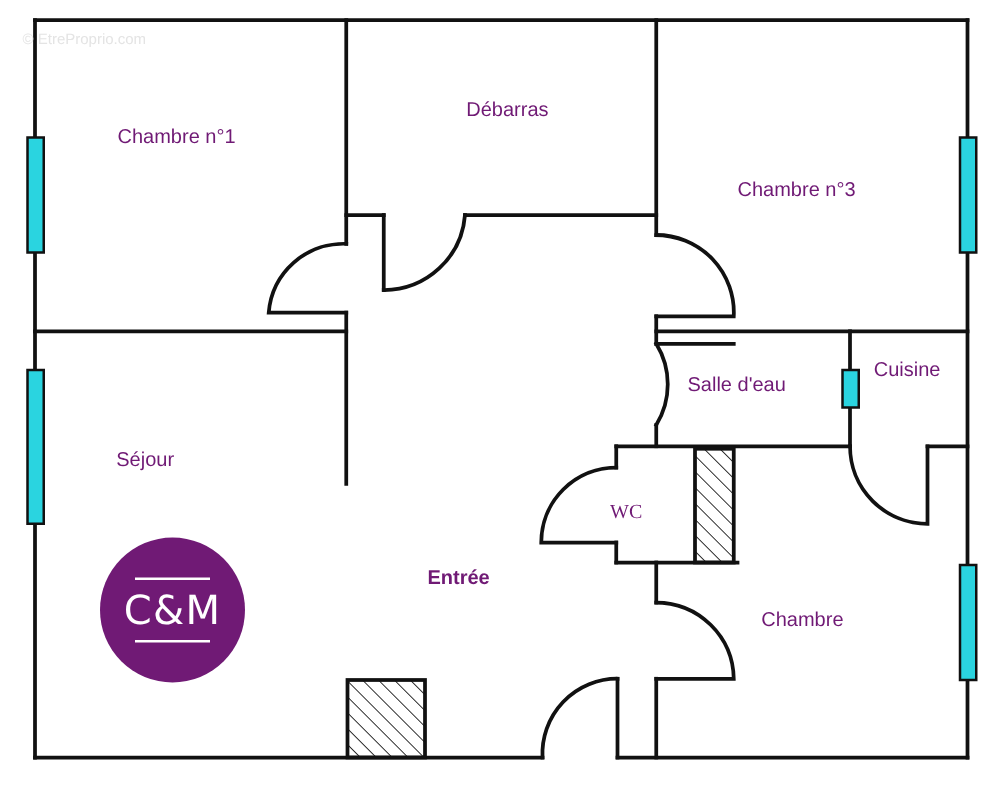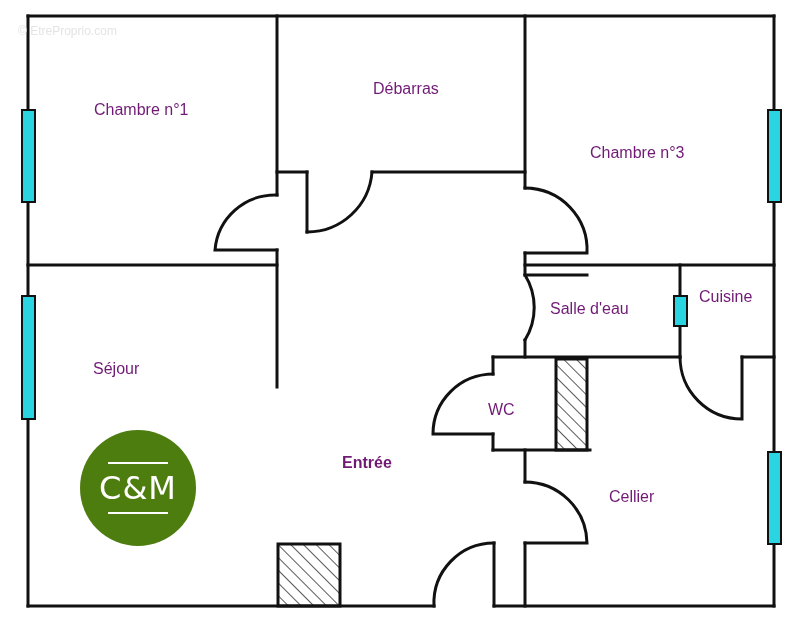"WC" div.room-label { font-family: none -> Liberation Serif, serif }
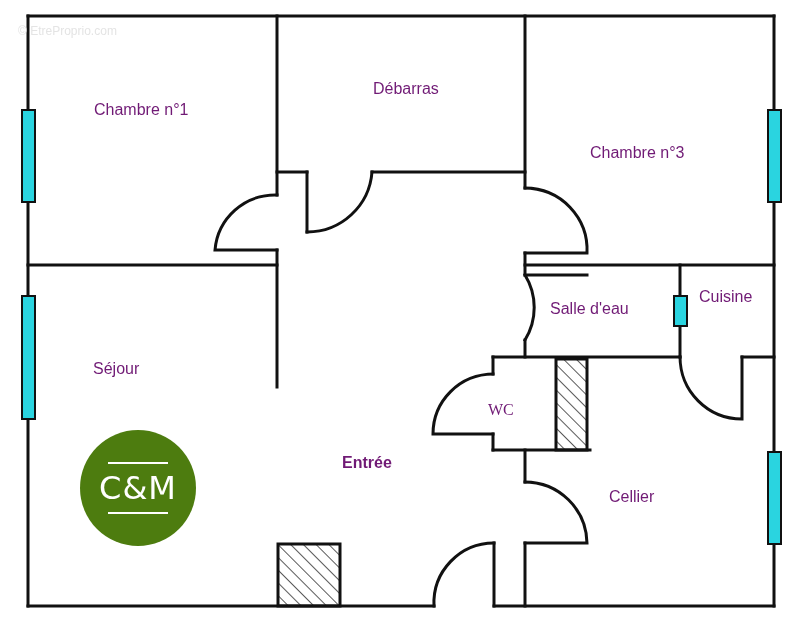"C&M" div.logo { background: #4d7c0f -> #701a75 }
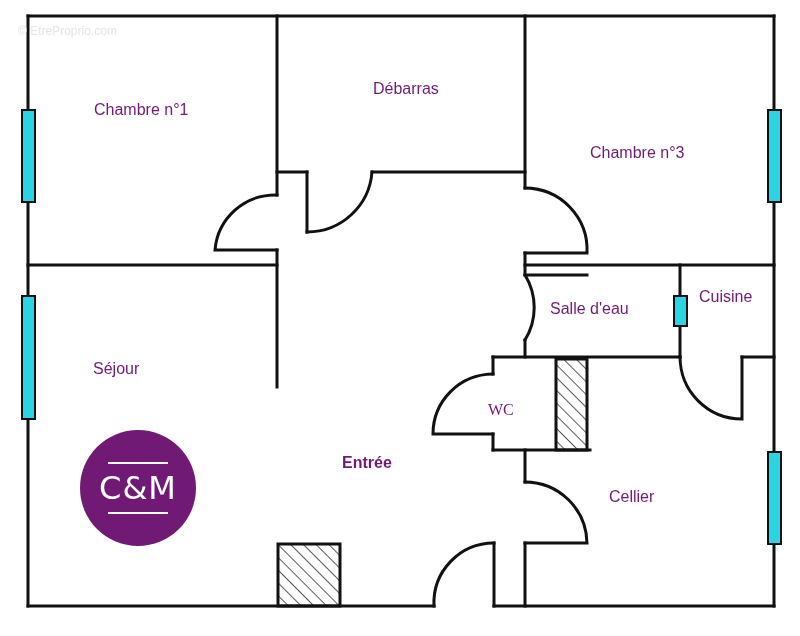"Cellier" div.room-label { text: Cellier -> Chambre }
